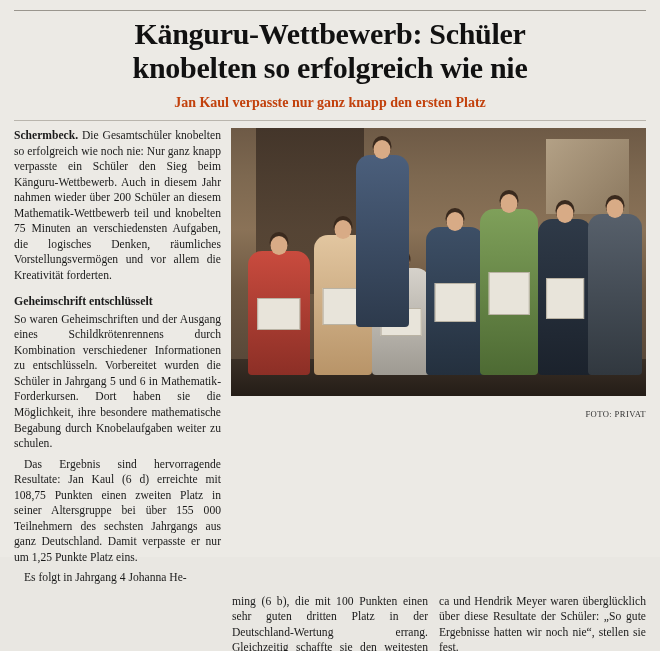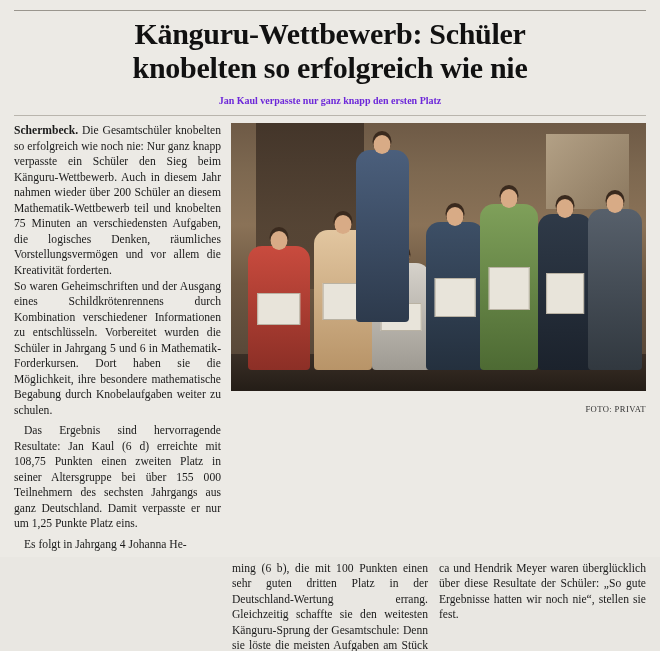"Jan Kaul verpasste nur ganz" .subhead { color: #6d28d9 -> #c2410c; font-size: 10px -> 14px }
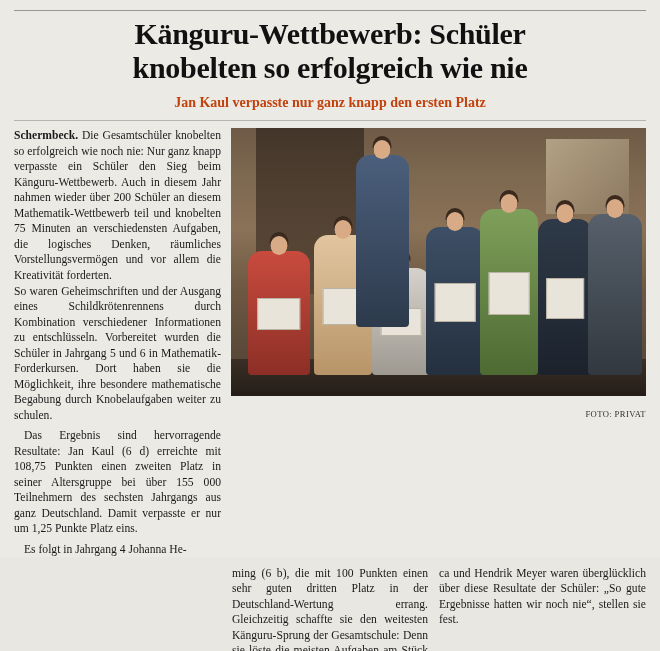"Geheimschrift entschlüsselt" div.subsec { html: none -> <div>Geheimschrift entschlüsselt</div> }
